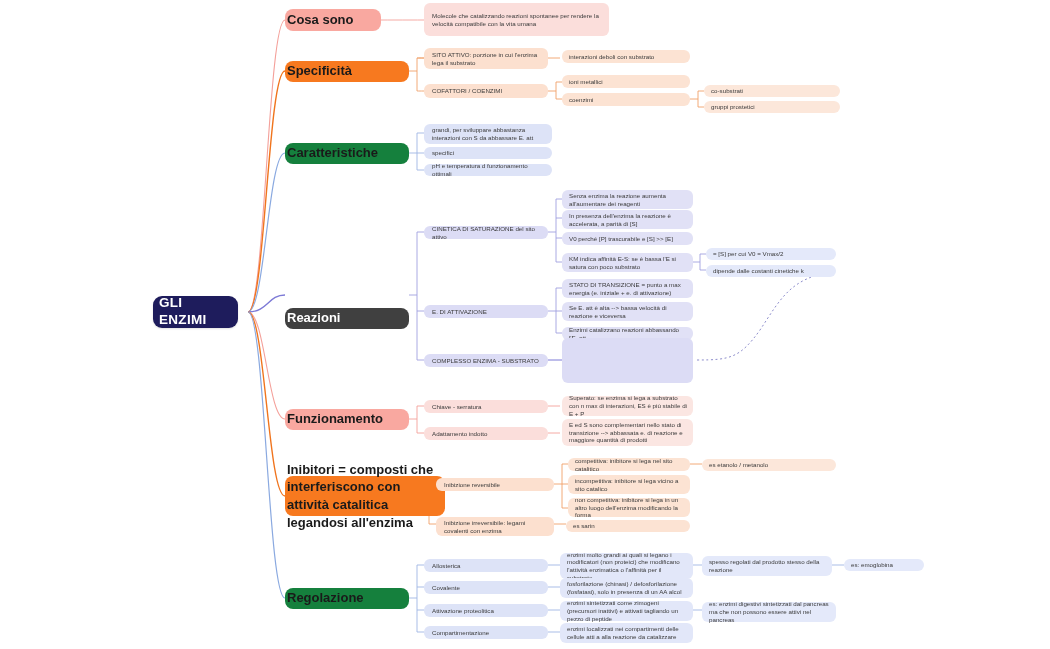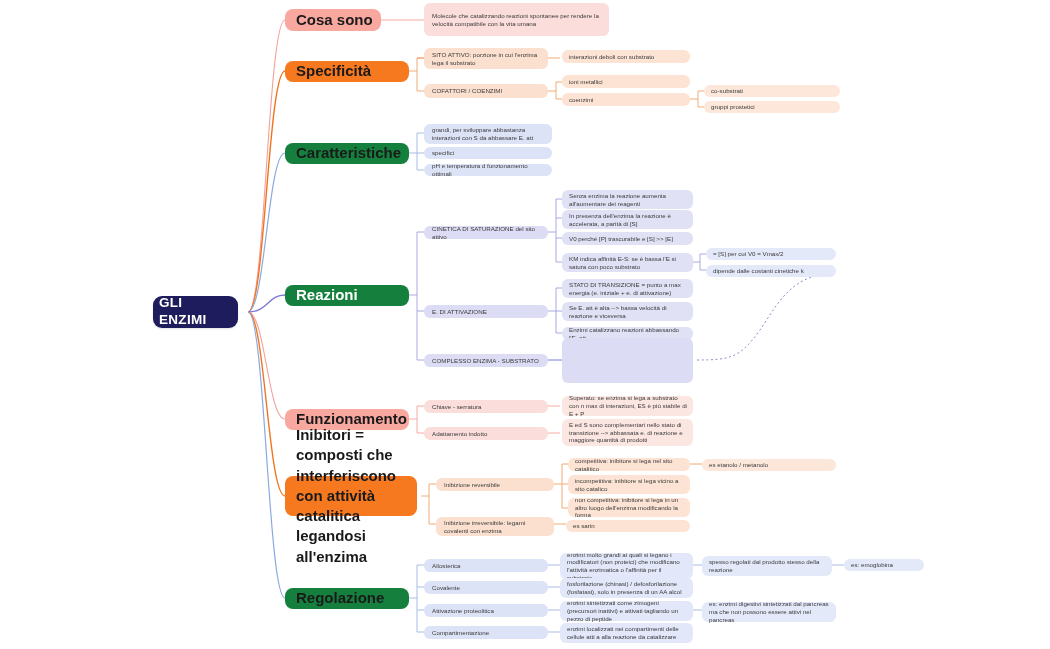"Cosa sono" .l1 { font-size: 15px -> 13px; padding-left: 11px -> 2px }
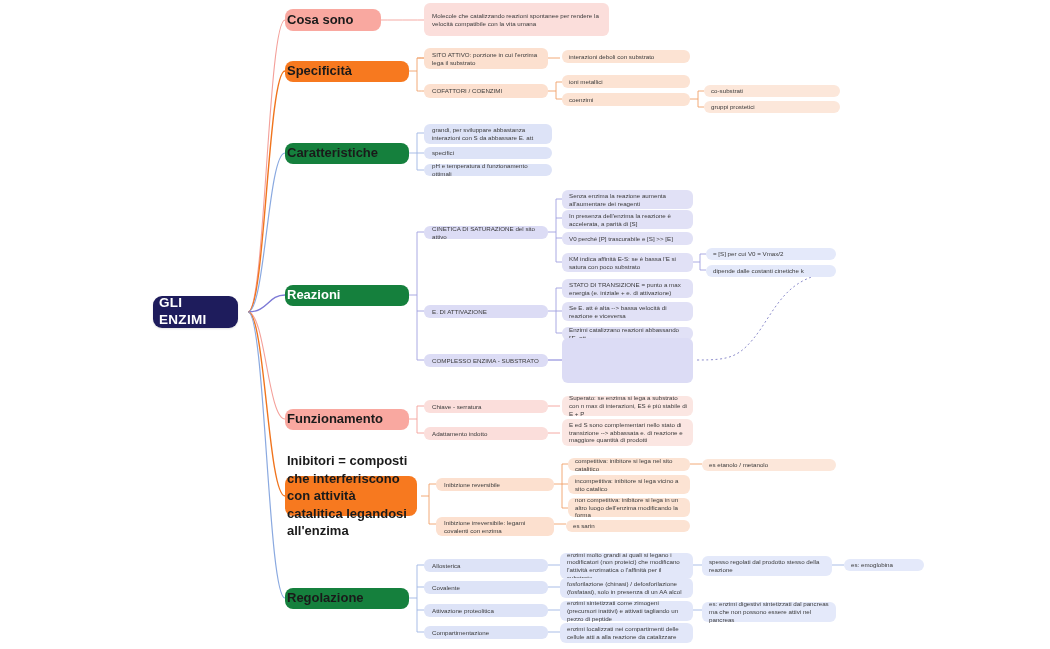"Reazioni" .l1.indigo { background: #15803d -> #404040; margin-top: none -> 23px }
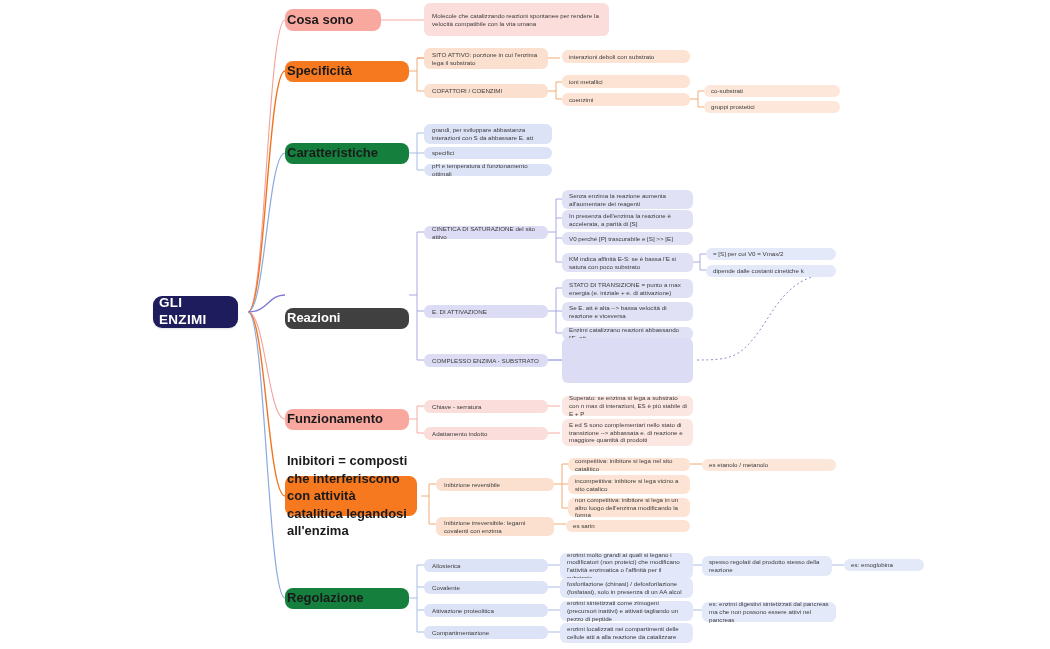"Inibitori = composti che interferiscono" div.node { width: 132px -> 160px }
